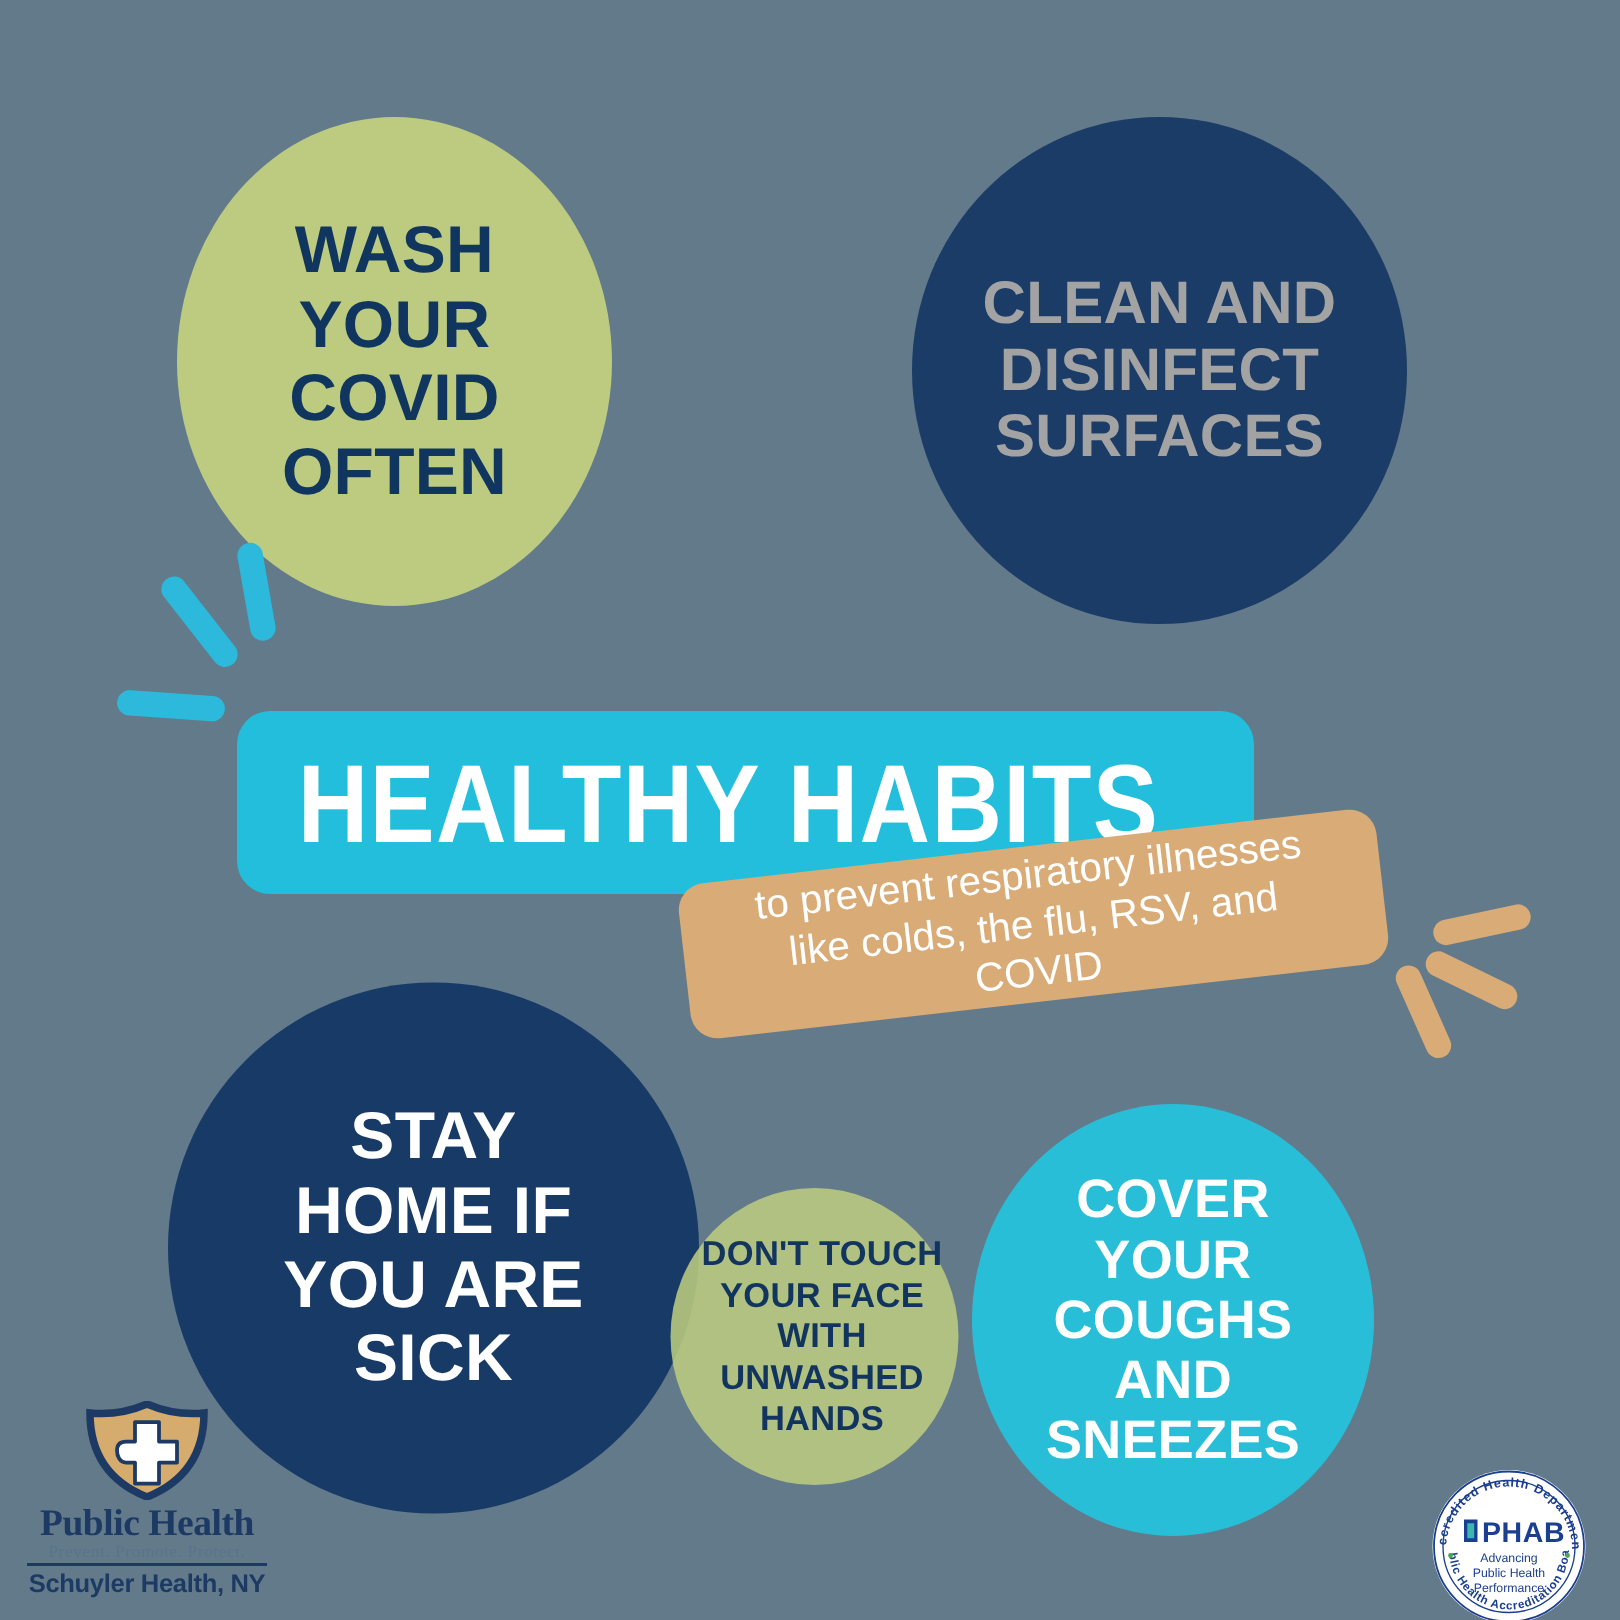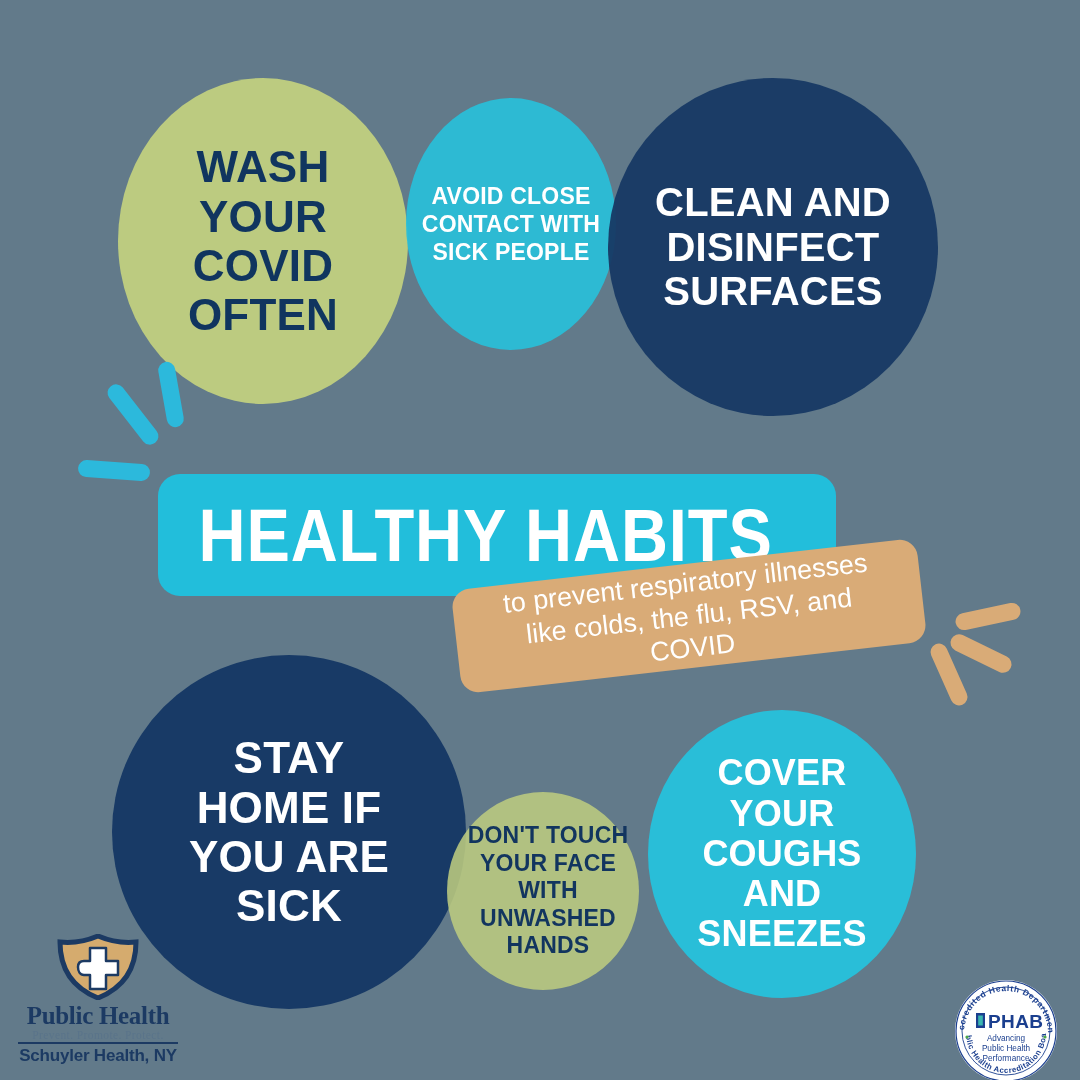"AVOID CLOSE" div.circle { html: <div> <div>AVOID CLOSE CONTACT WITH SICK PEOPLE</div> </div> -> none }
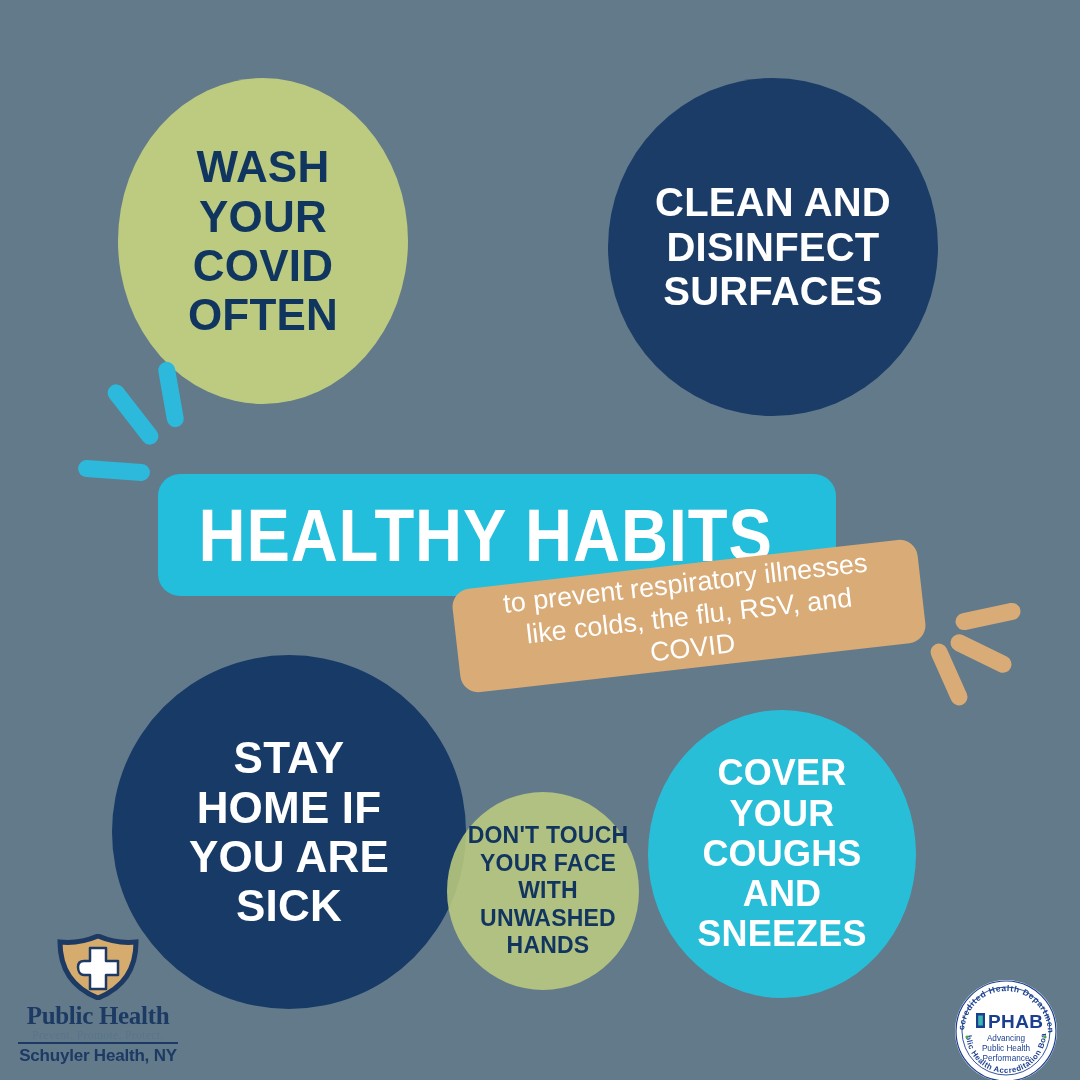"CLEAN AND" #c-clean .ctext { color: #ffffff -> #a3a3a3 }
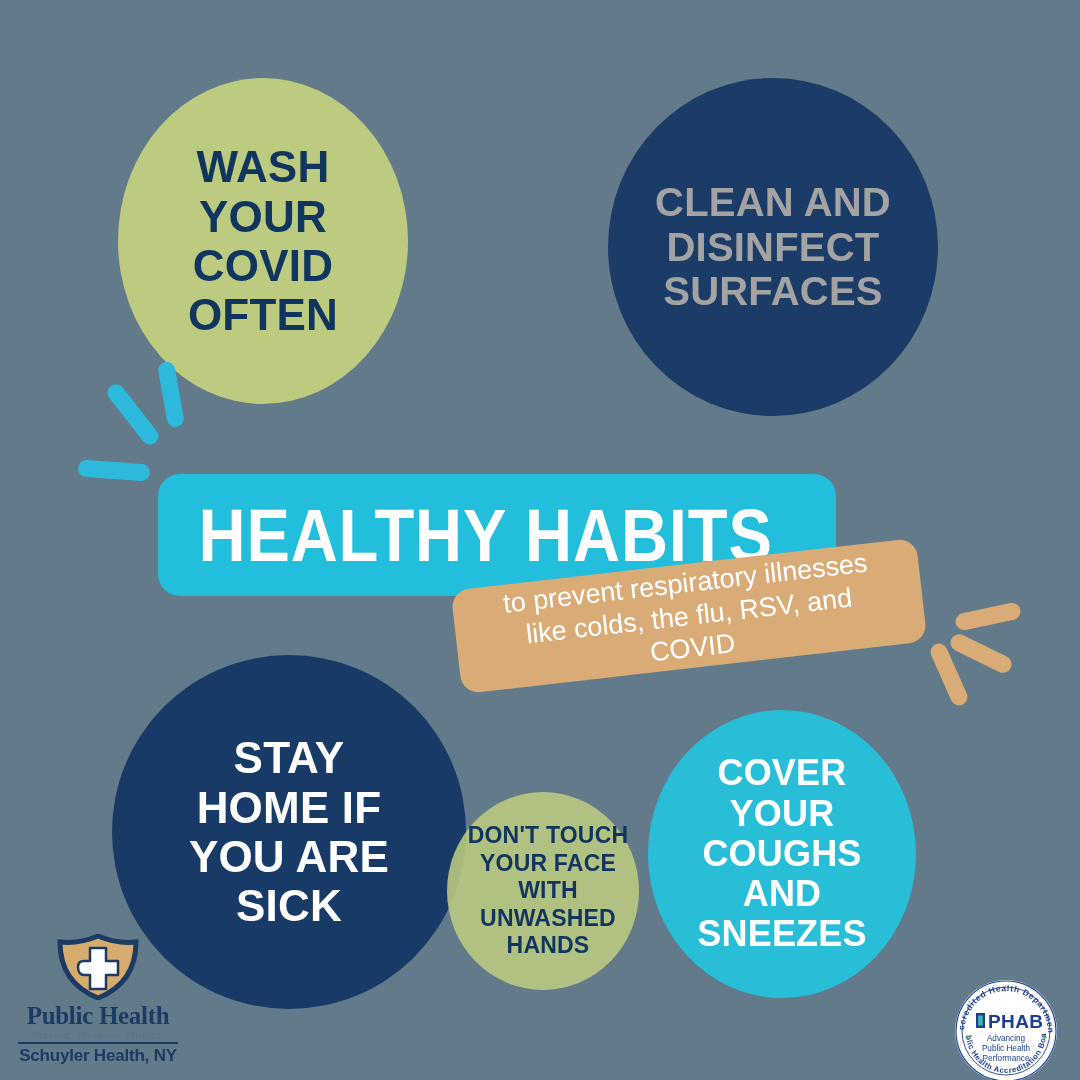"COVER" #c-cover { top: 710px -> 736px }
